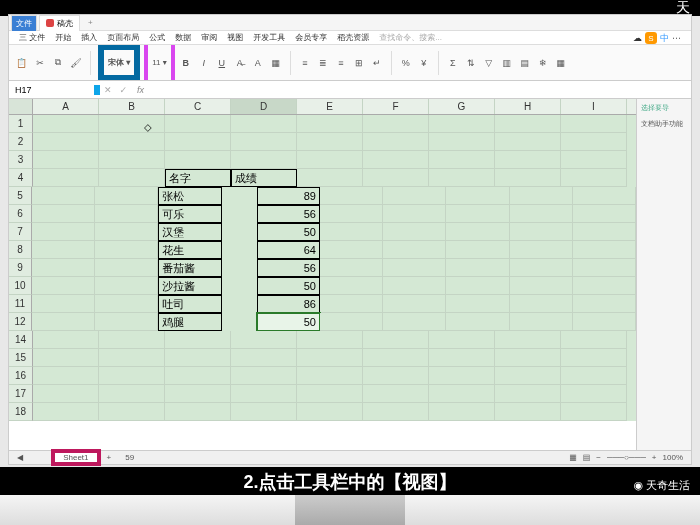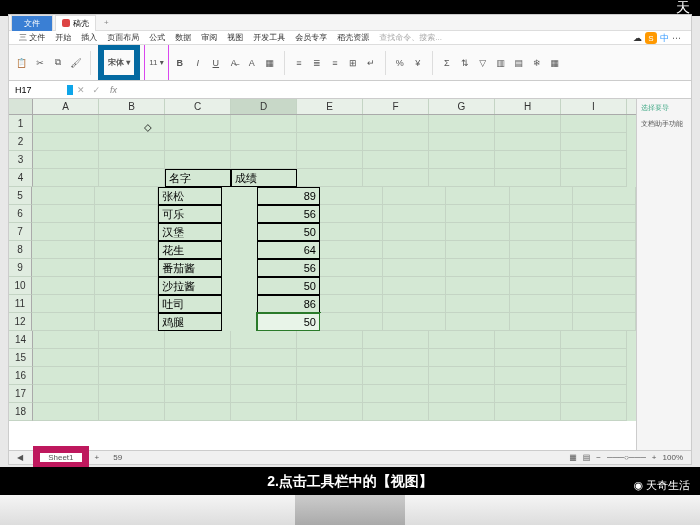"文件" .tab.blue { padding: 2px 12px -> 2px 4px }
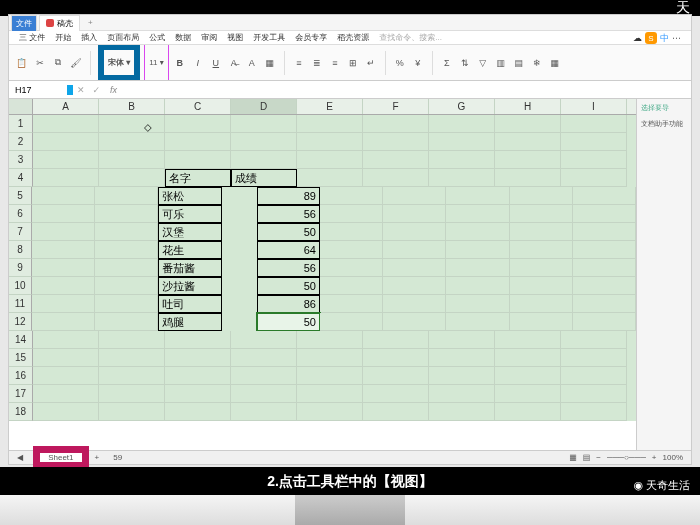"11 ▾" span { border: 1px solid #d946ef -> 4px solid #d946ef }
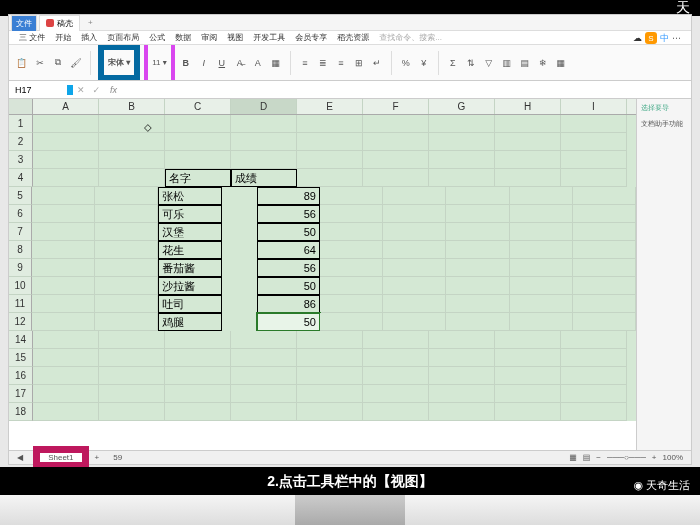"H17" .namebox { width: 64px -> 91px }
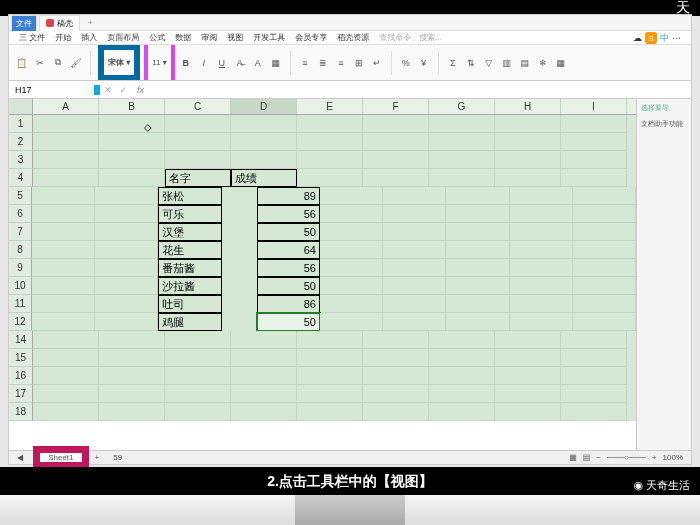"Sheet1" .statusbar .sheettab { border: 7px solid #be185d -> 4px solid #be185d; margin-left: 10px -> 28px }
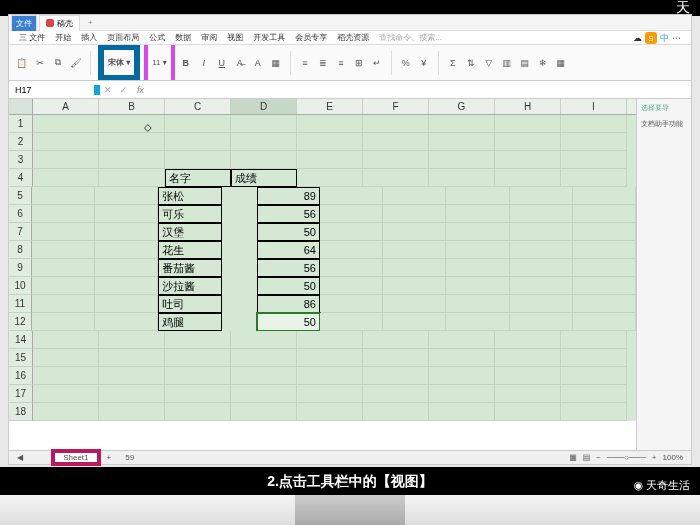"2.点击工具栏中的【视图】" .caption-strip { font-size: 14px -> 18px }
